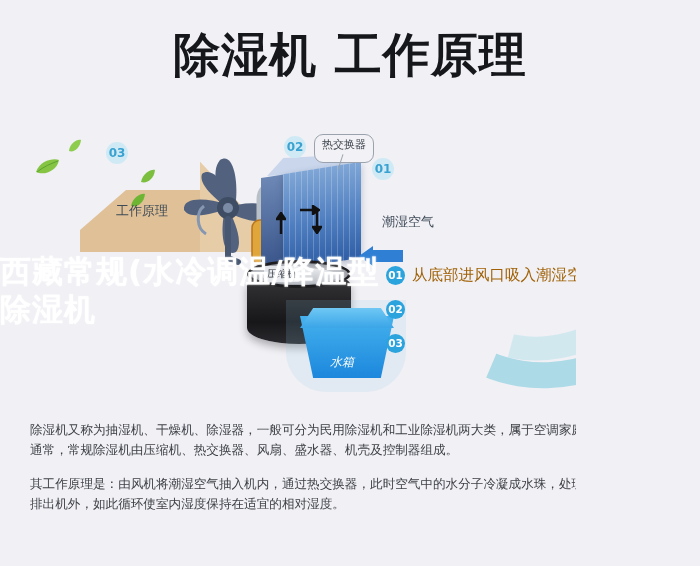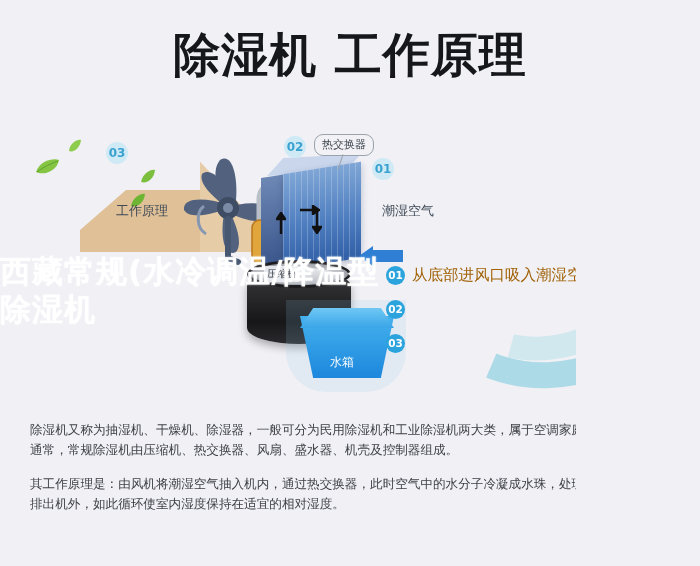"热交换器" .callout { padding: 2px 7px 3px -> 2px 7px 10px }
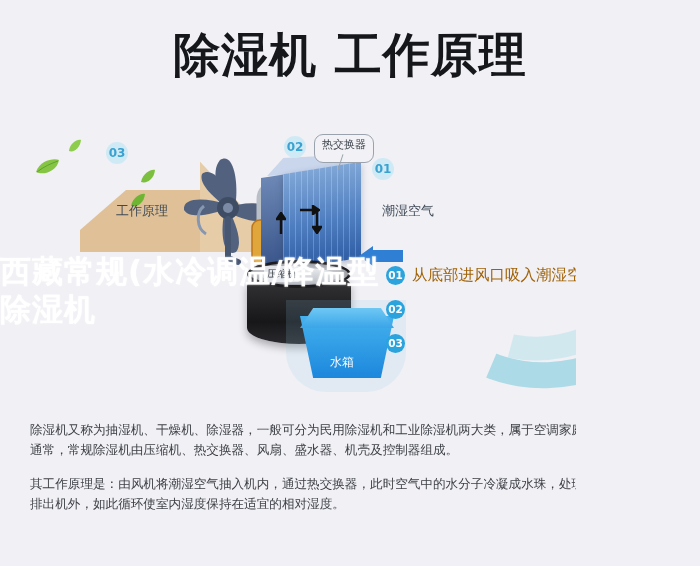"潮湿空气" div.diag-label { top: 82px -> 93px }
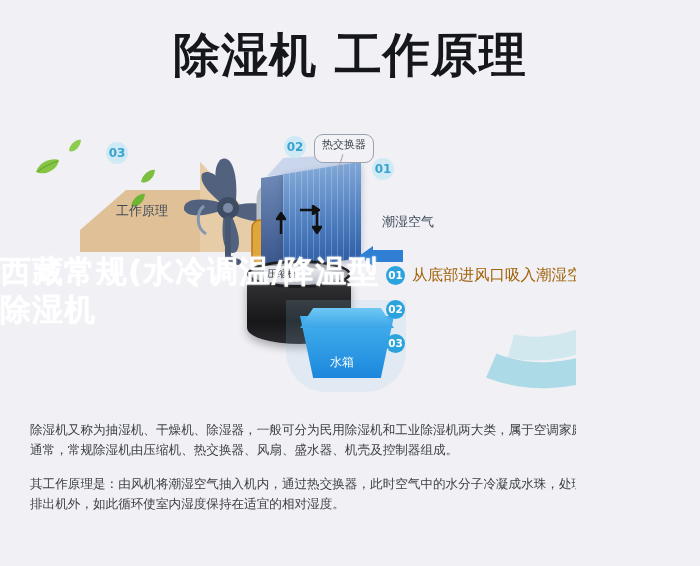"水箱" div.tank-label { font-style: none -> italic }
